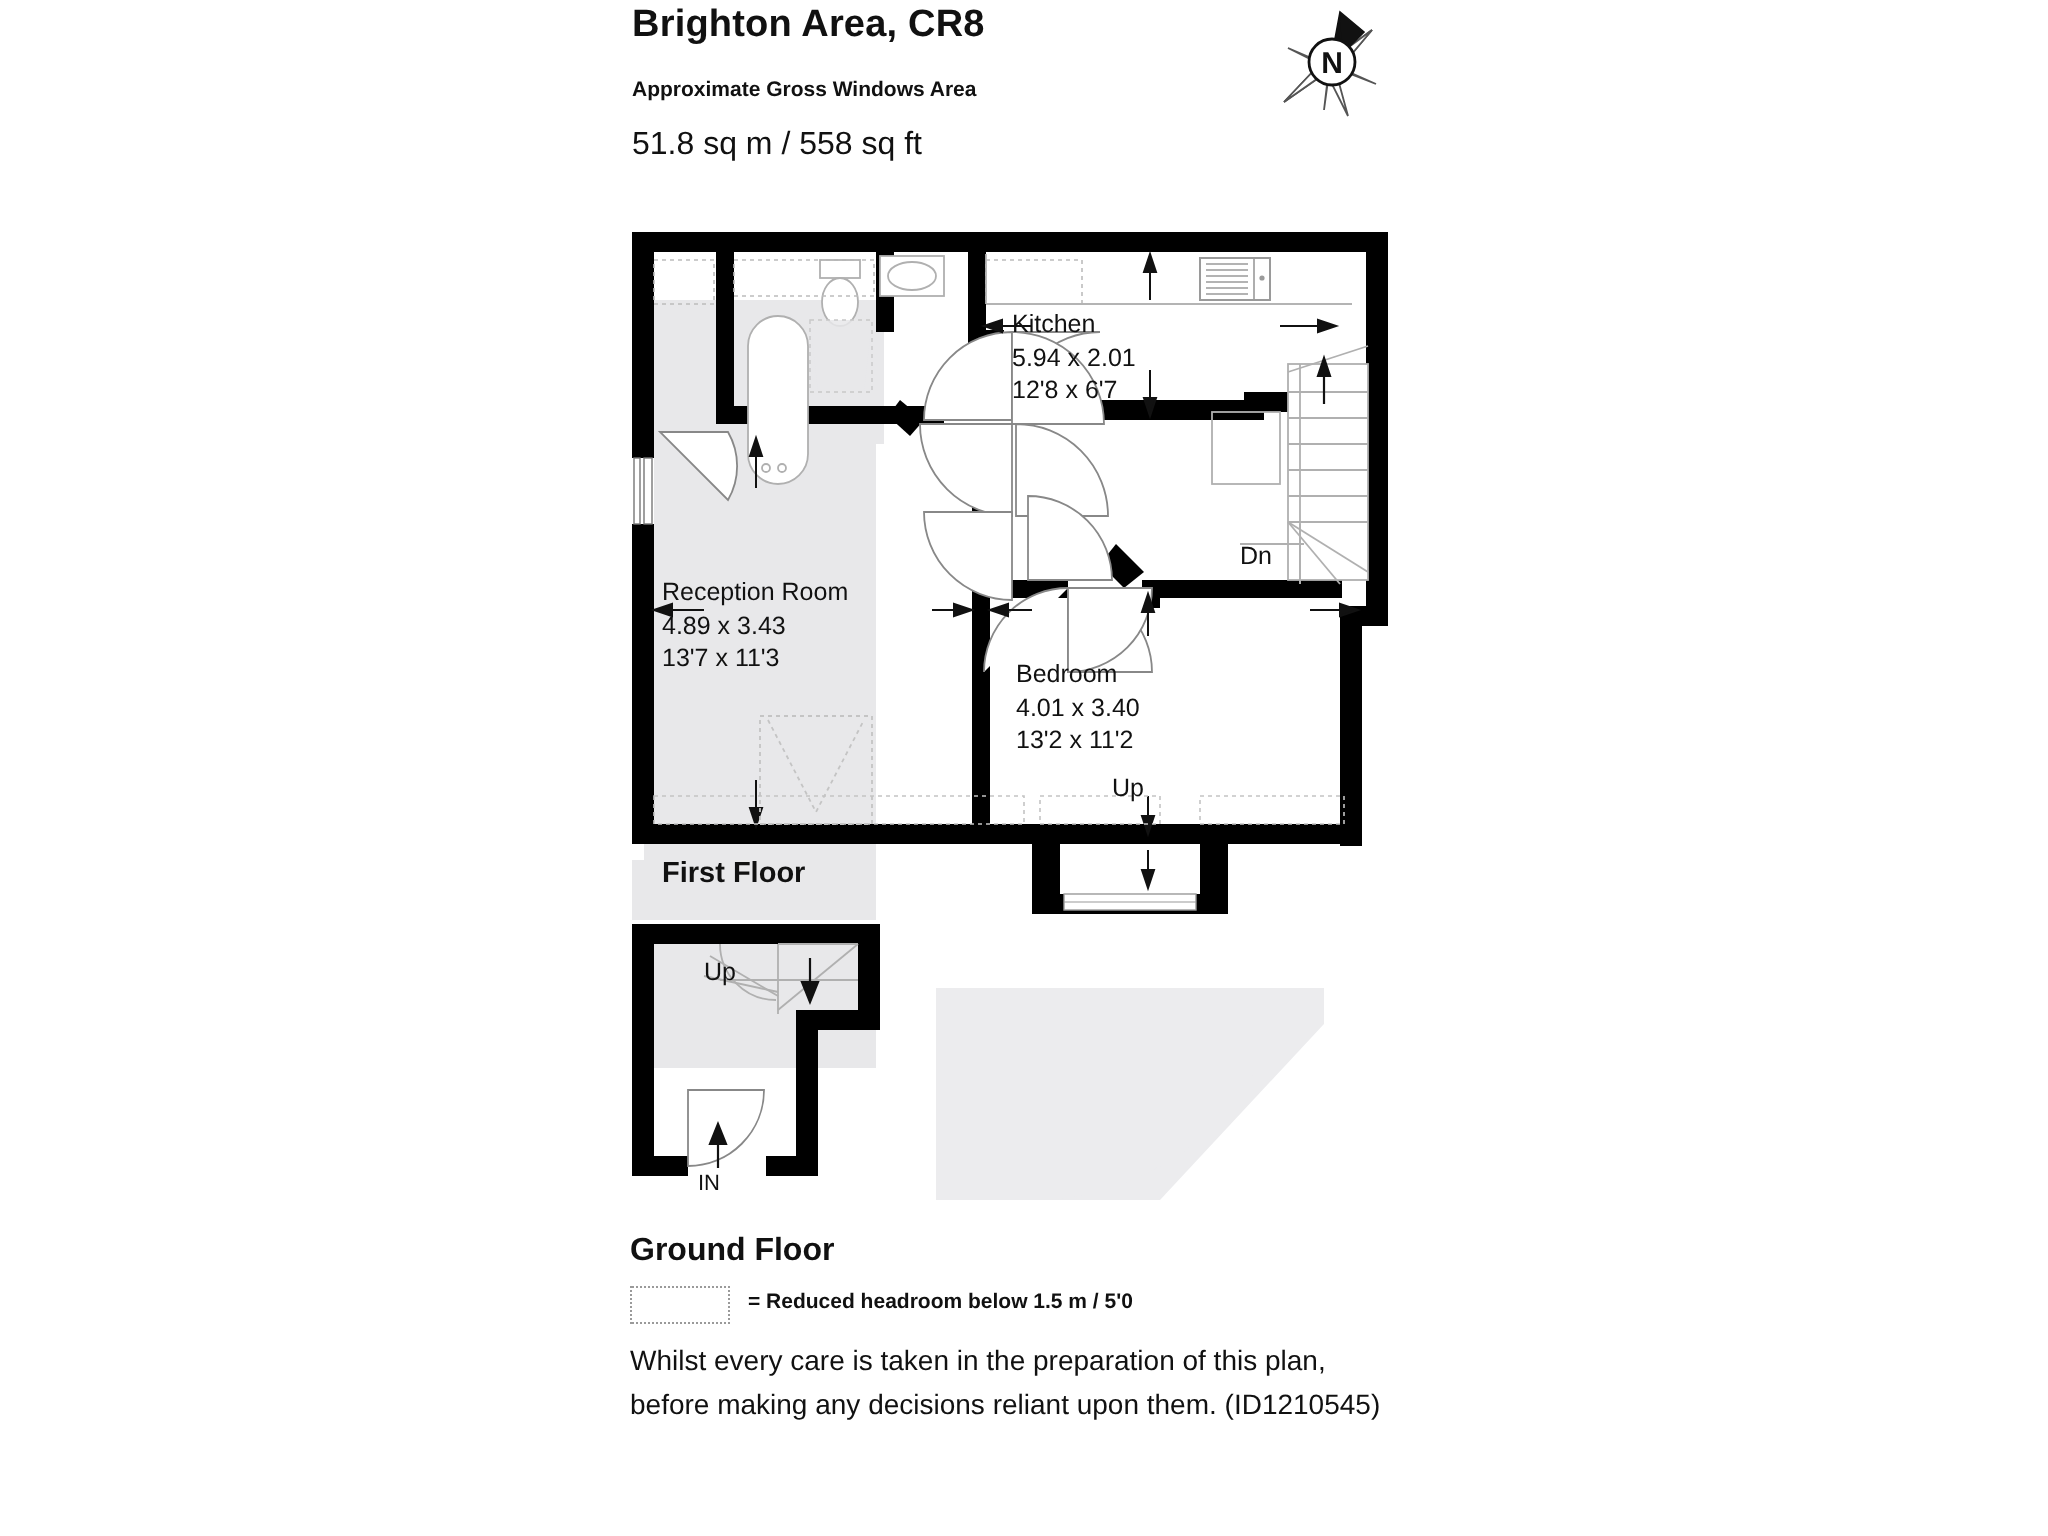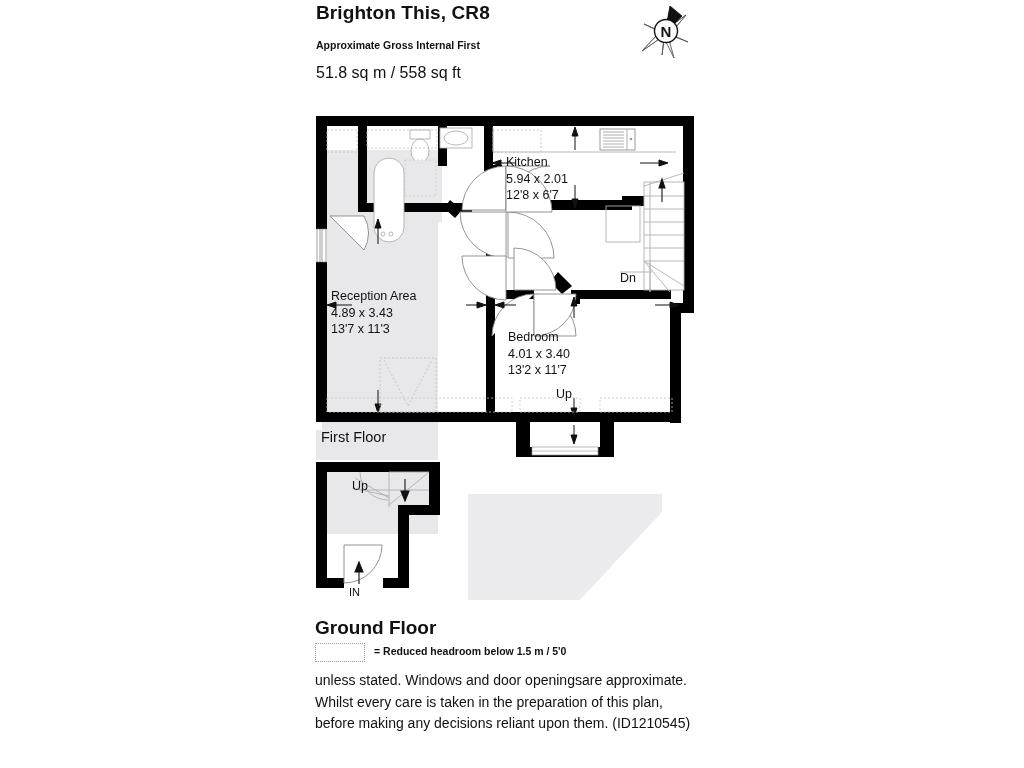"Brighton This, CR8" div.abs { text: This -> Area }
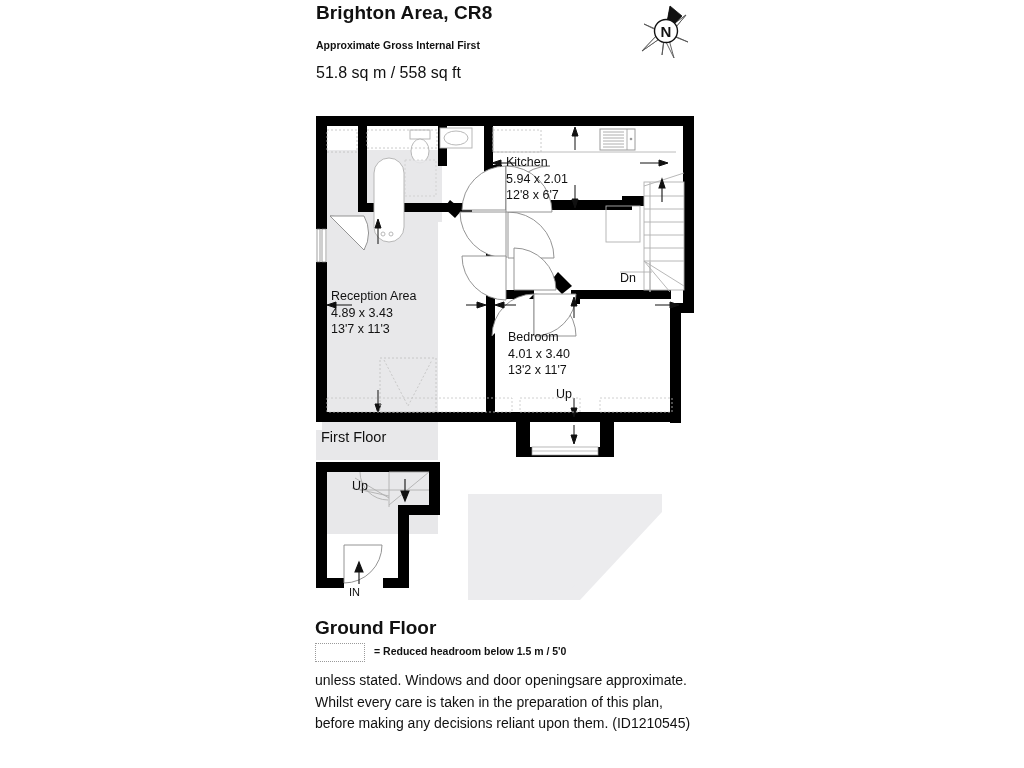"Approximate Gross Internal First" div.abs { text: Internal First -> Windows Area }
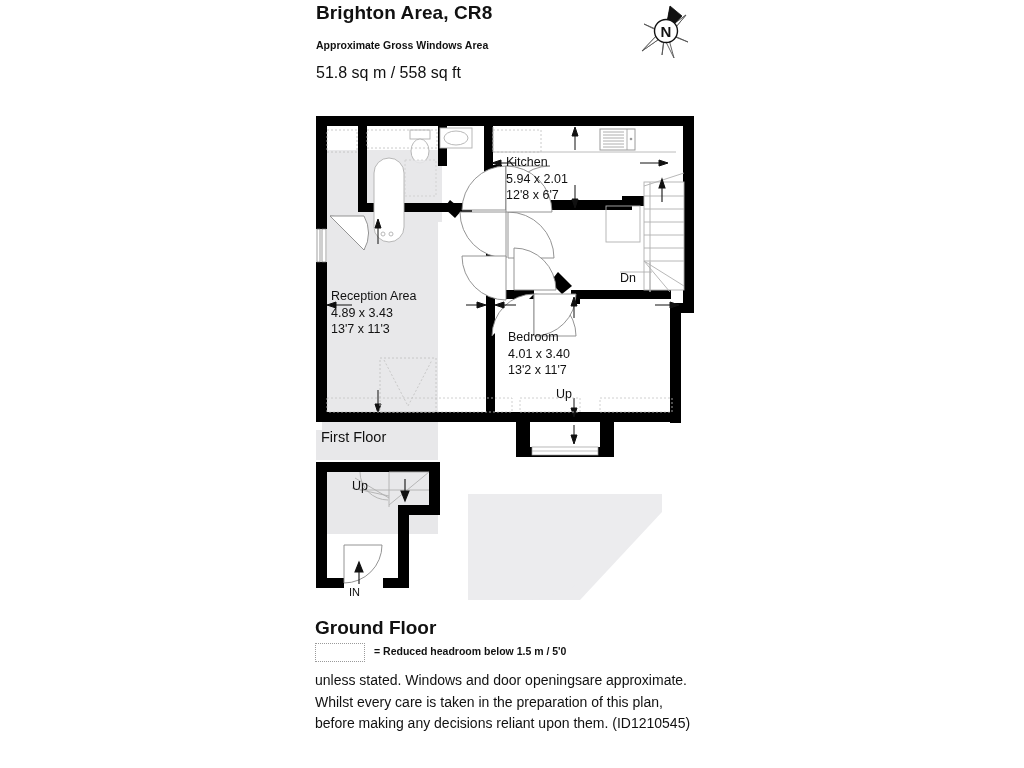"Reception Area" div { text: Area -> Room }
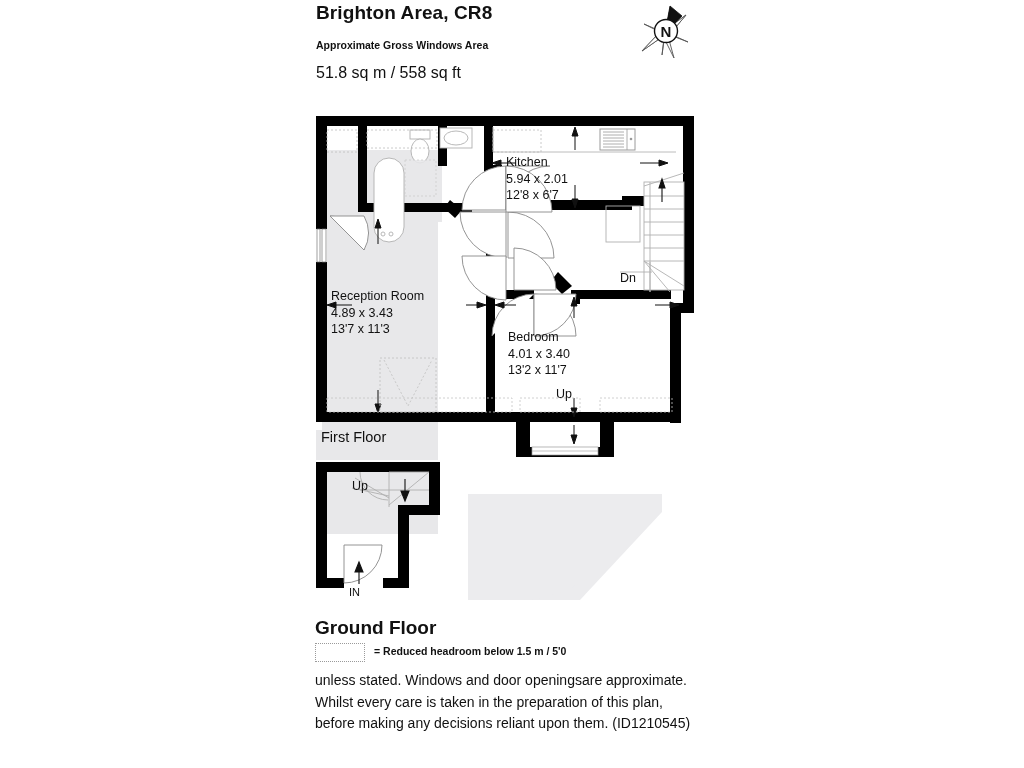"13'2 x 11'7" div { text: 11'7 -> 11'2 }
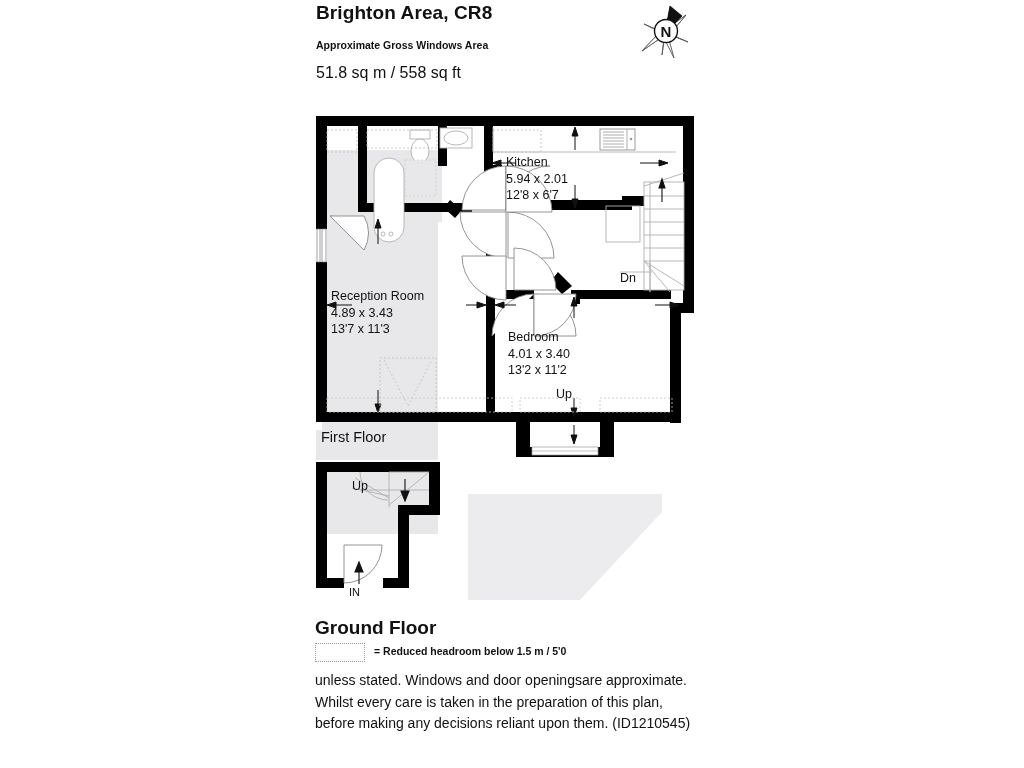"First Floor" #first-floor-cap { font-weight: normal -> bold; left: 321px -> 331px }
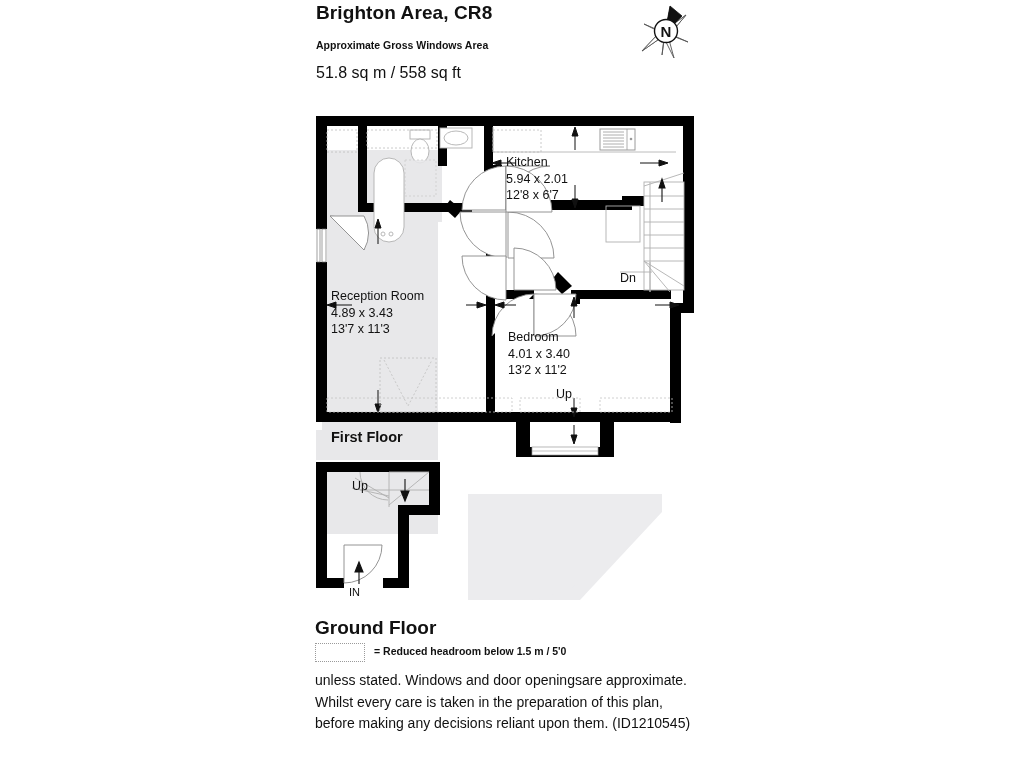"Ground Floor" #ground-floor-cap { font-size: 19px -> 16px }
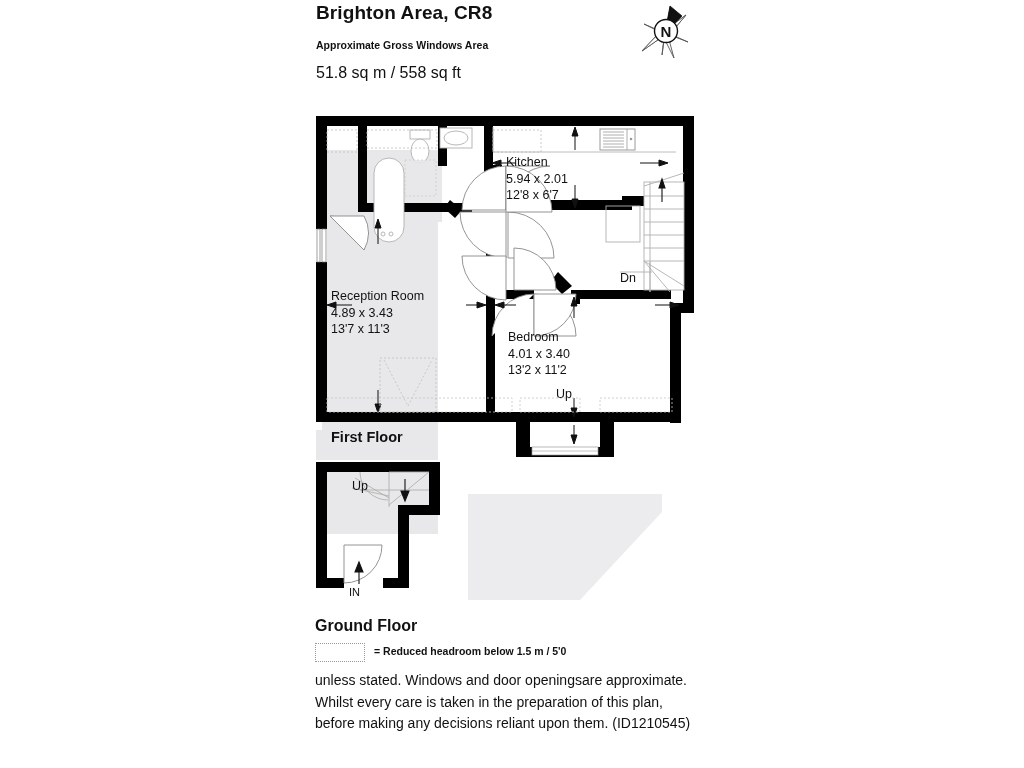"unless stated. Windows and door" div { html: <div>unless stated. Windows and door openingsare approximate.</div> -> none }
